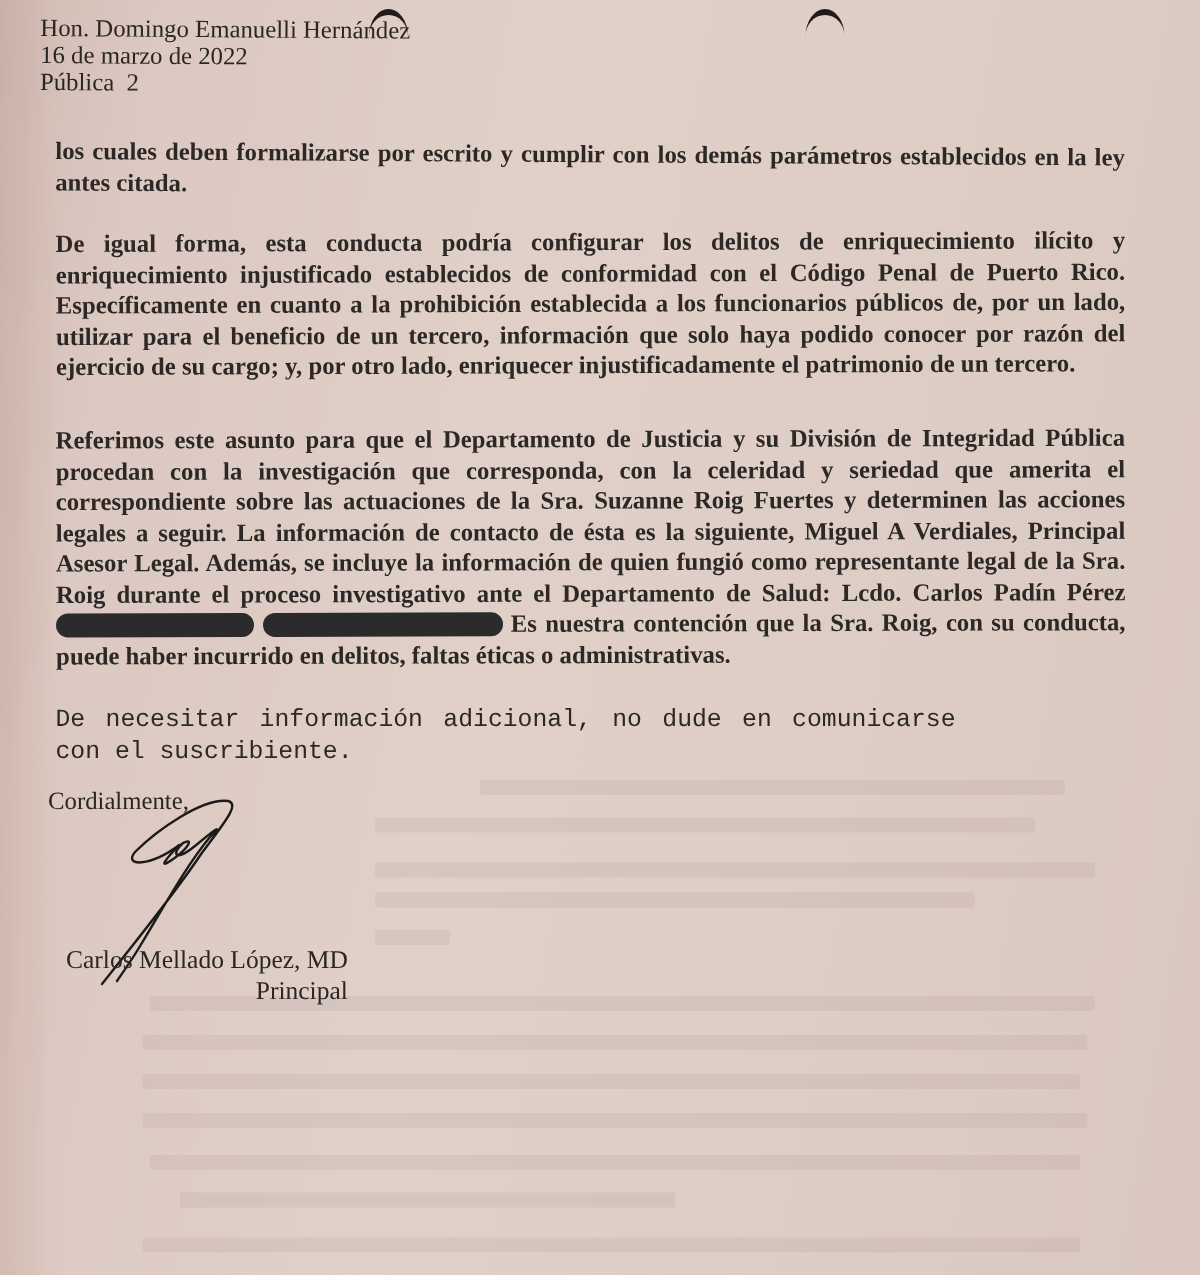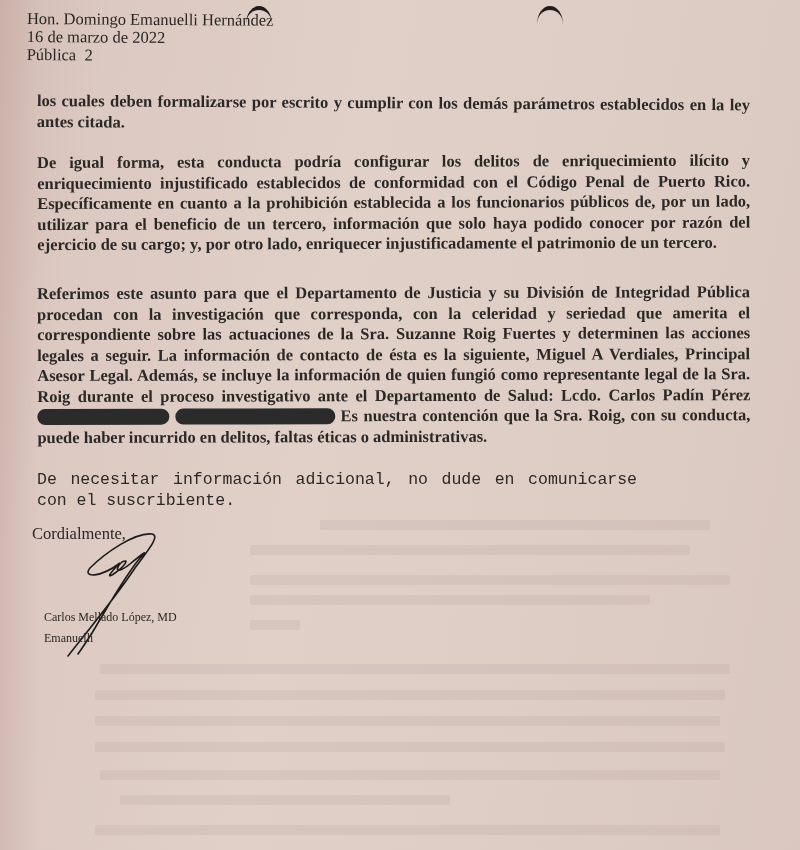"Carlos Mellado López, MD" .signer { font-size: 12px -> 17px; text-align: none -> right; top: 607px -> 629px }
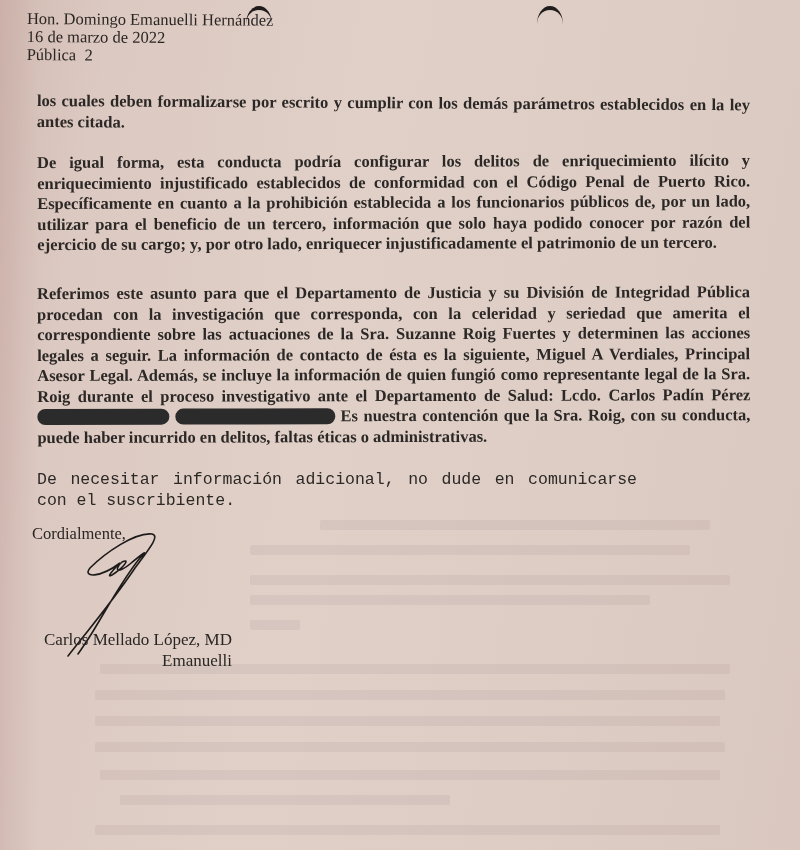"Emanuelli" div { text: Emanuelli -> Principal }
